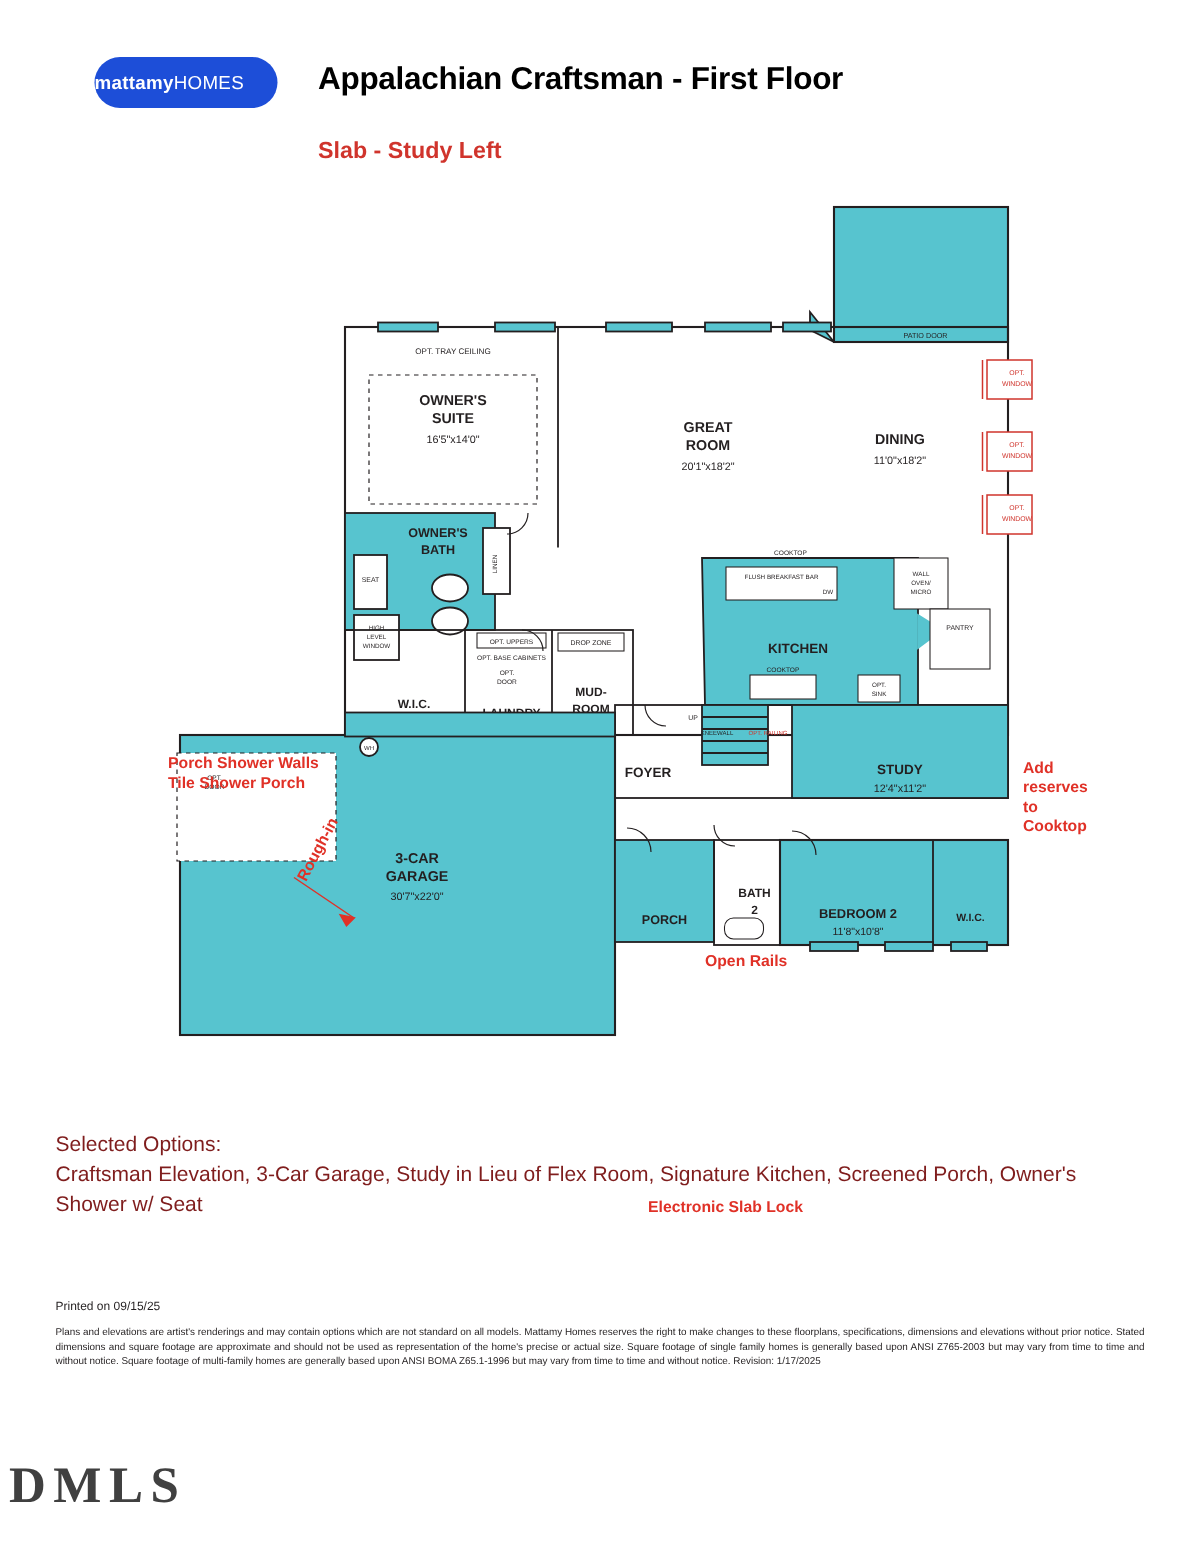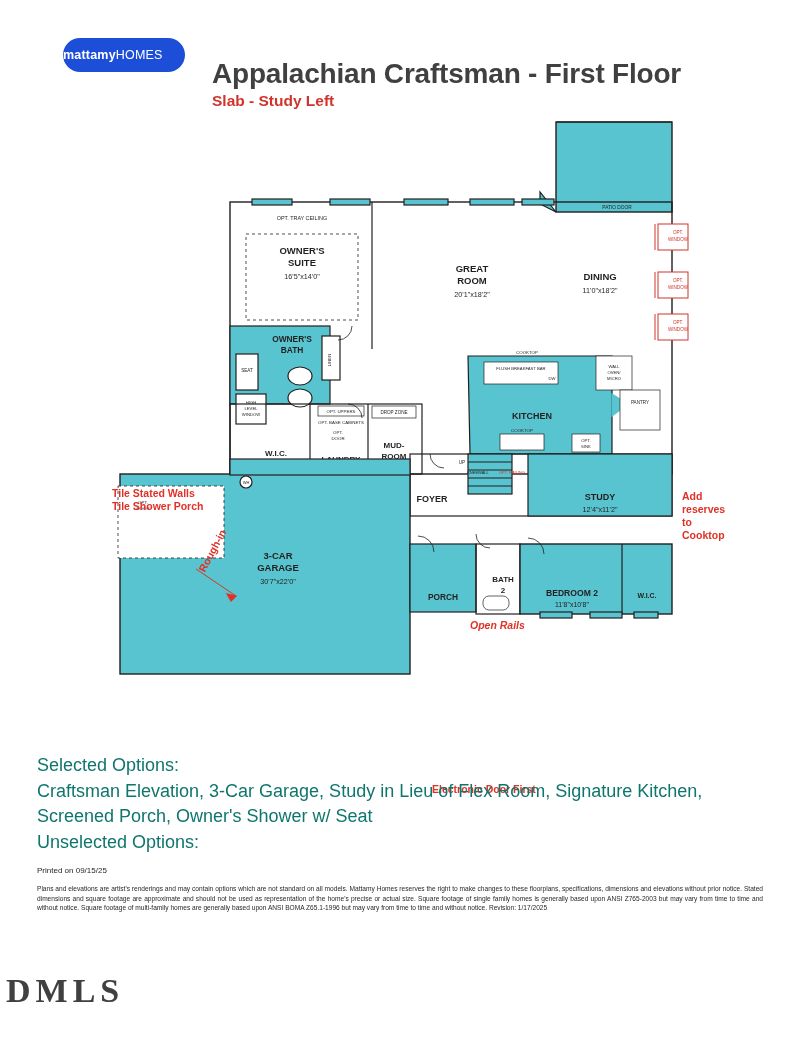"Appalachian Craftsman - First Floor" .title { color: #404040 -> #000000; font-size: 28px -> 21px; margin-top: 17px -> none }
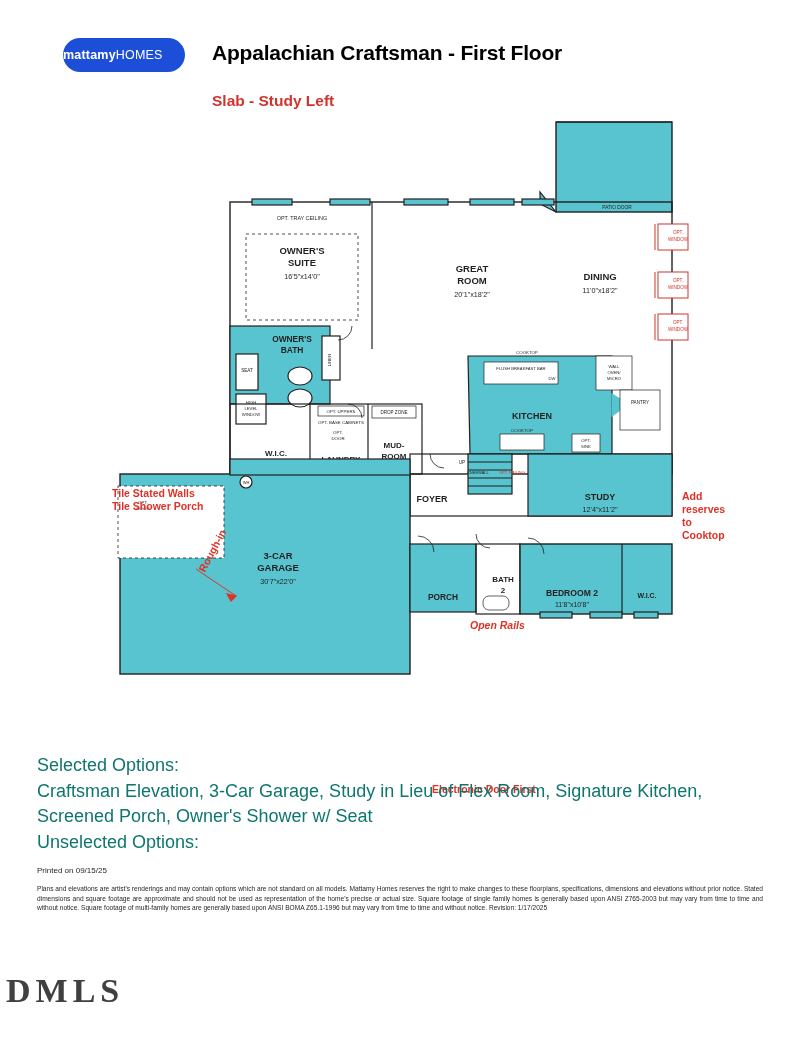"OWNER'S" .plan { top: 104px -> 120px }
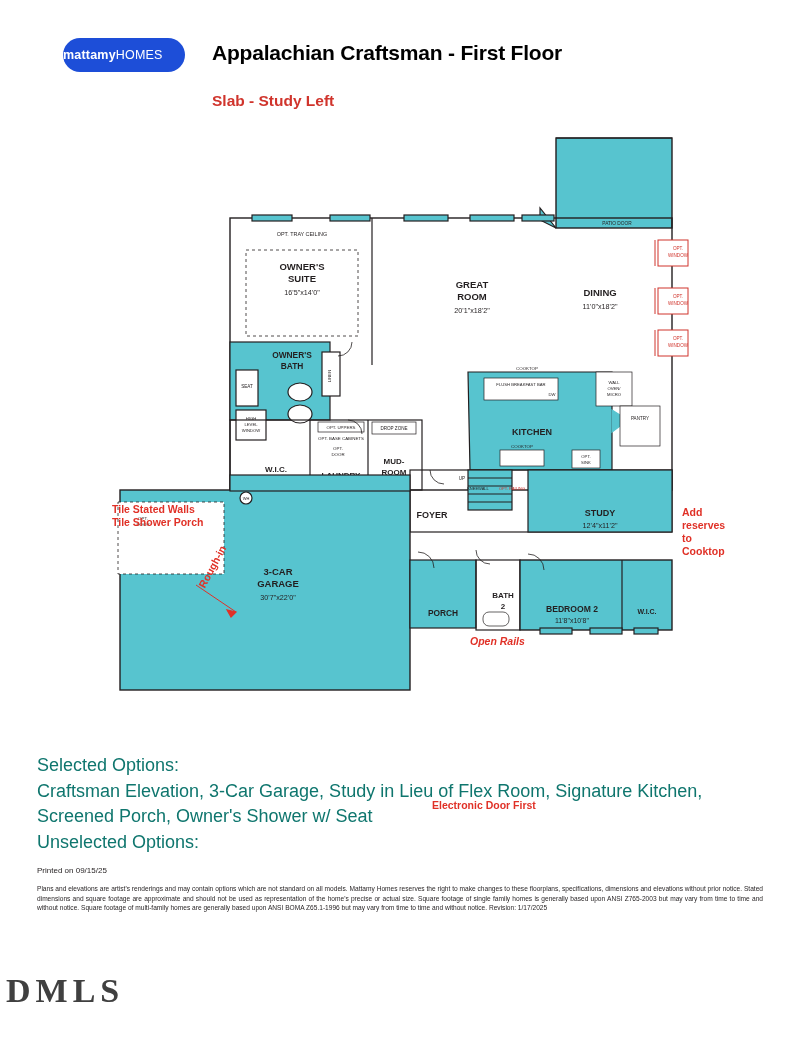"Tile Stated Walls" span { text: Tile Stated -> Porch Shower }
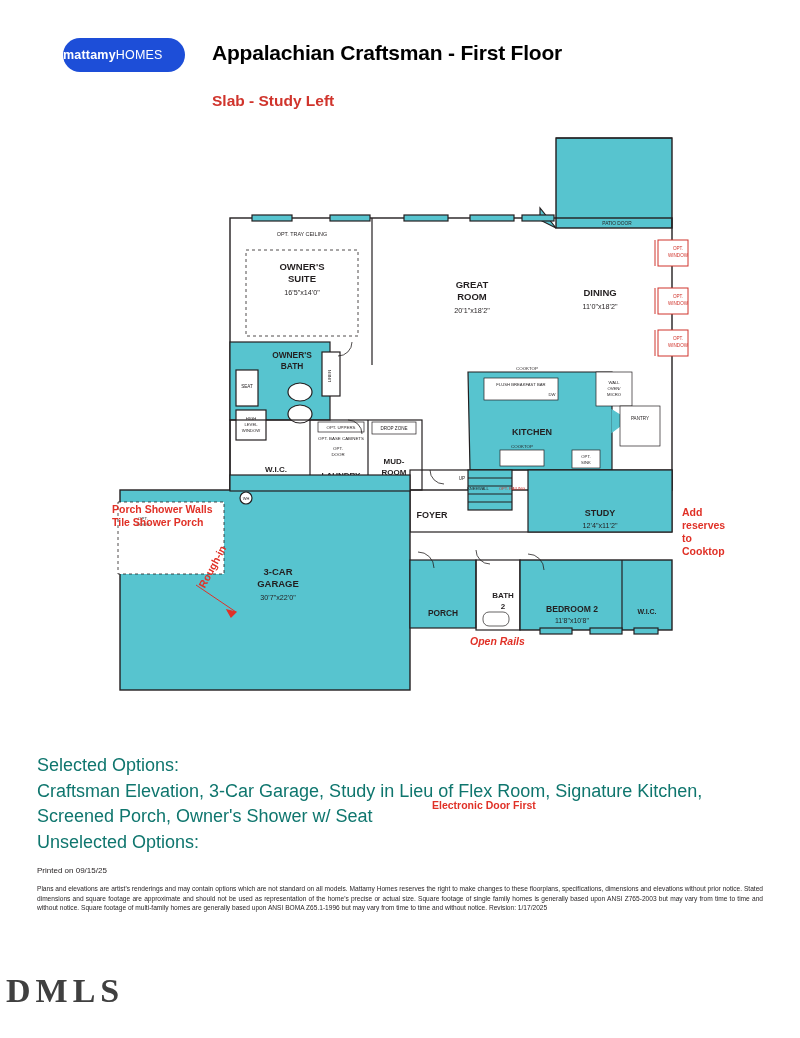"Open Rails" .note.rails { font-style: italic -> none }
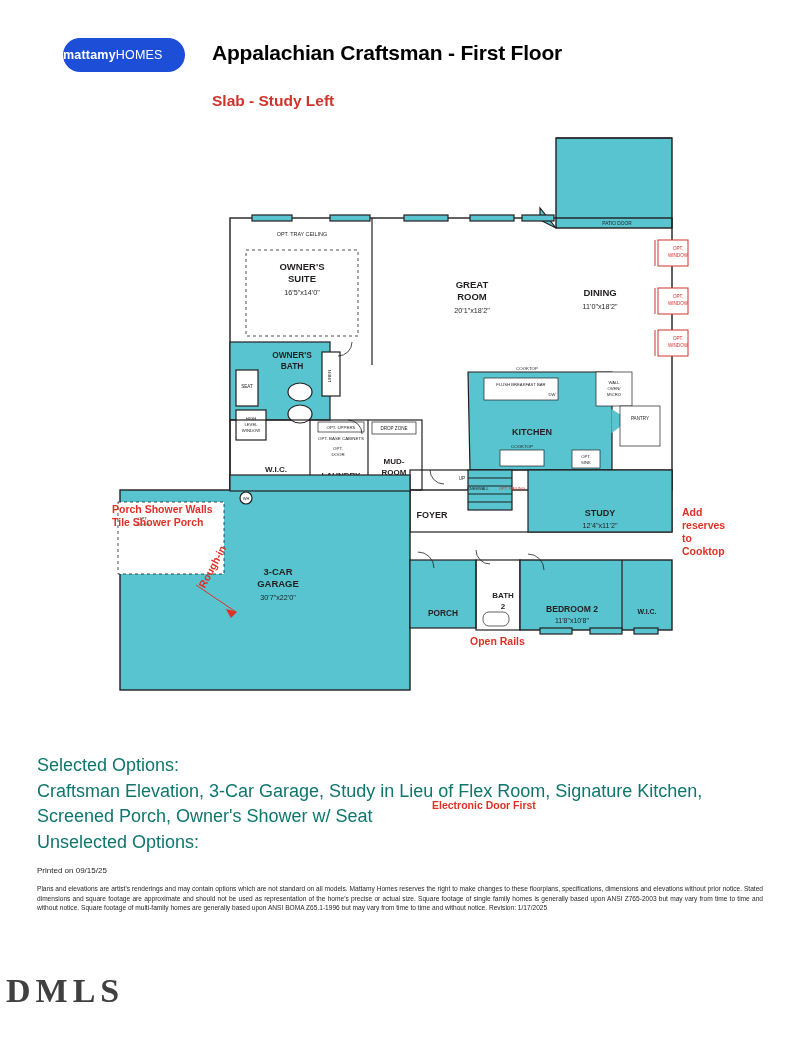"Selected Options:" .options { color: #0f766e -> #7f1d1d; font-size: 18px -> 14px }
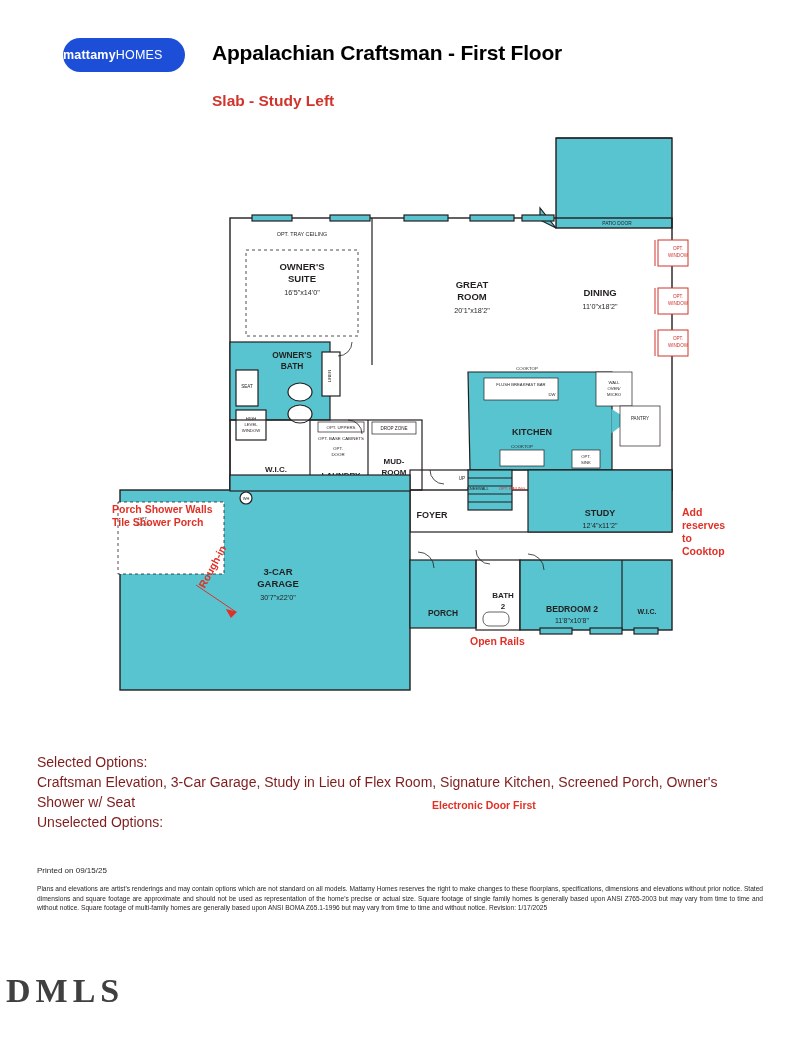"Electronic Door First" div.note { text: Door First -> Slab Lock }
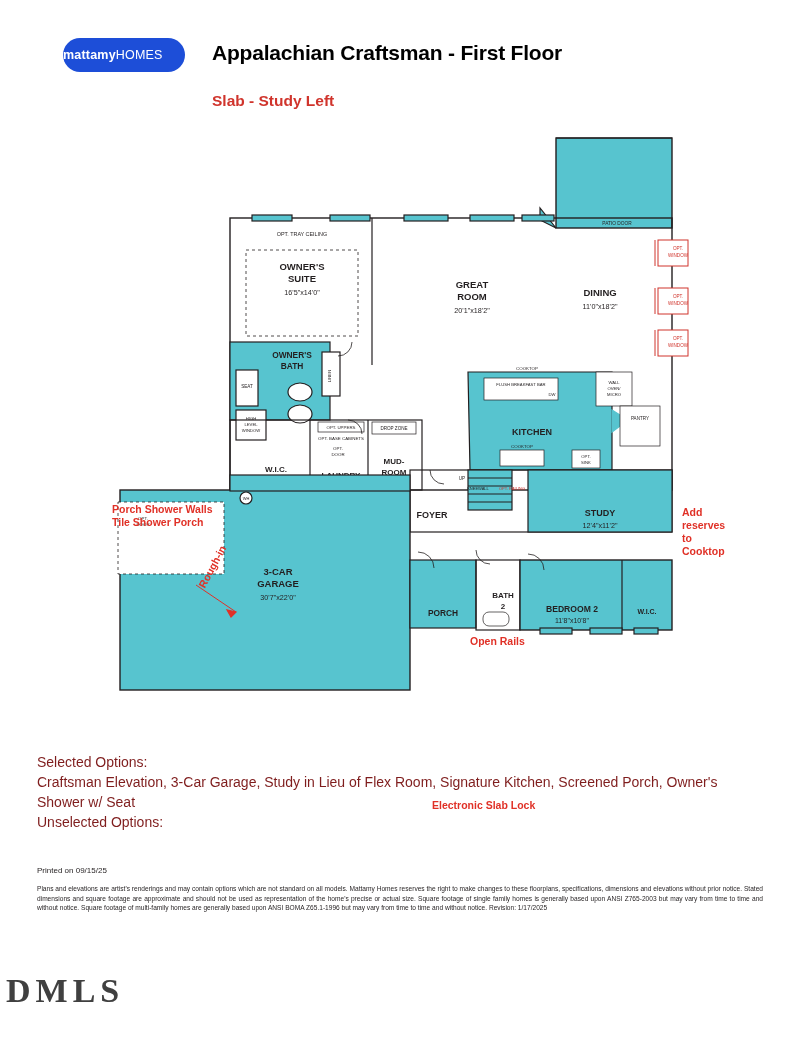"Unselected Options:" span.lbl { html: <span>Unselected Options:</span> -> none }
